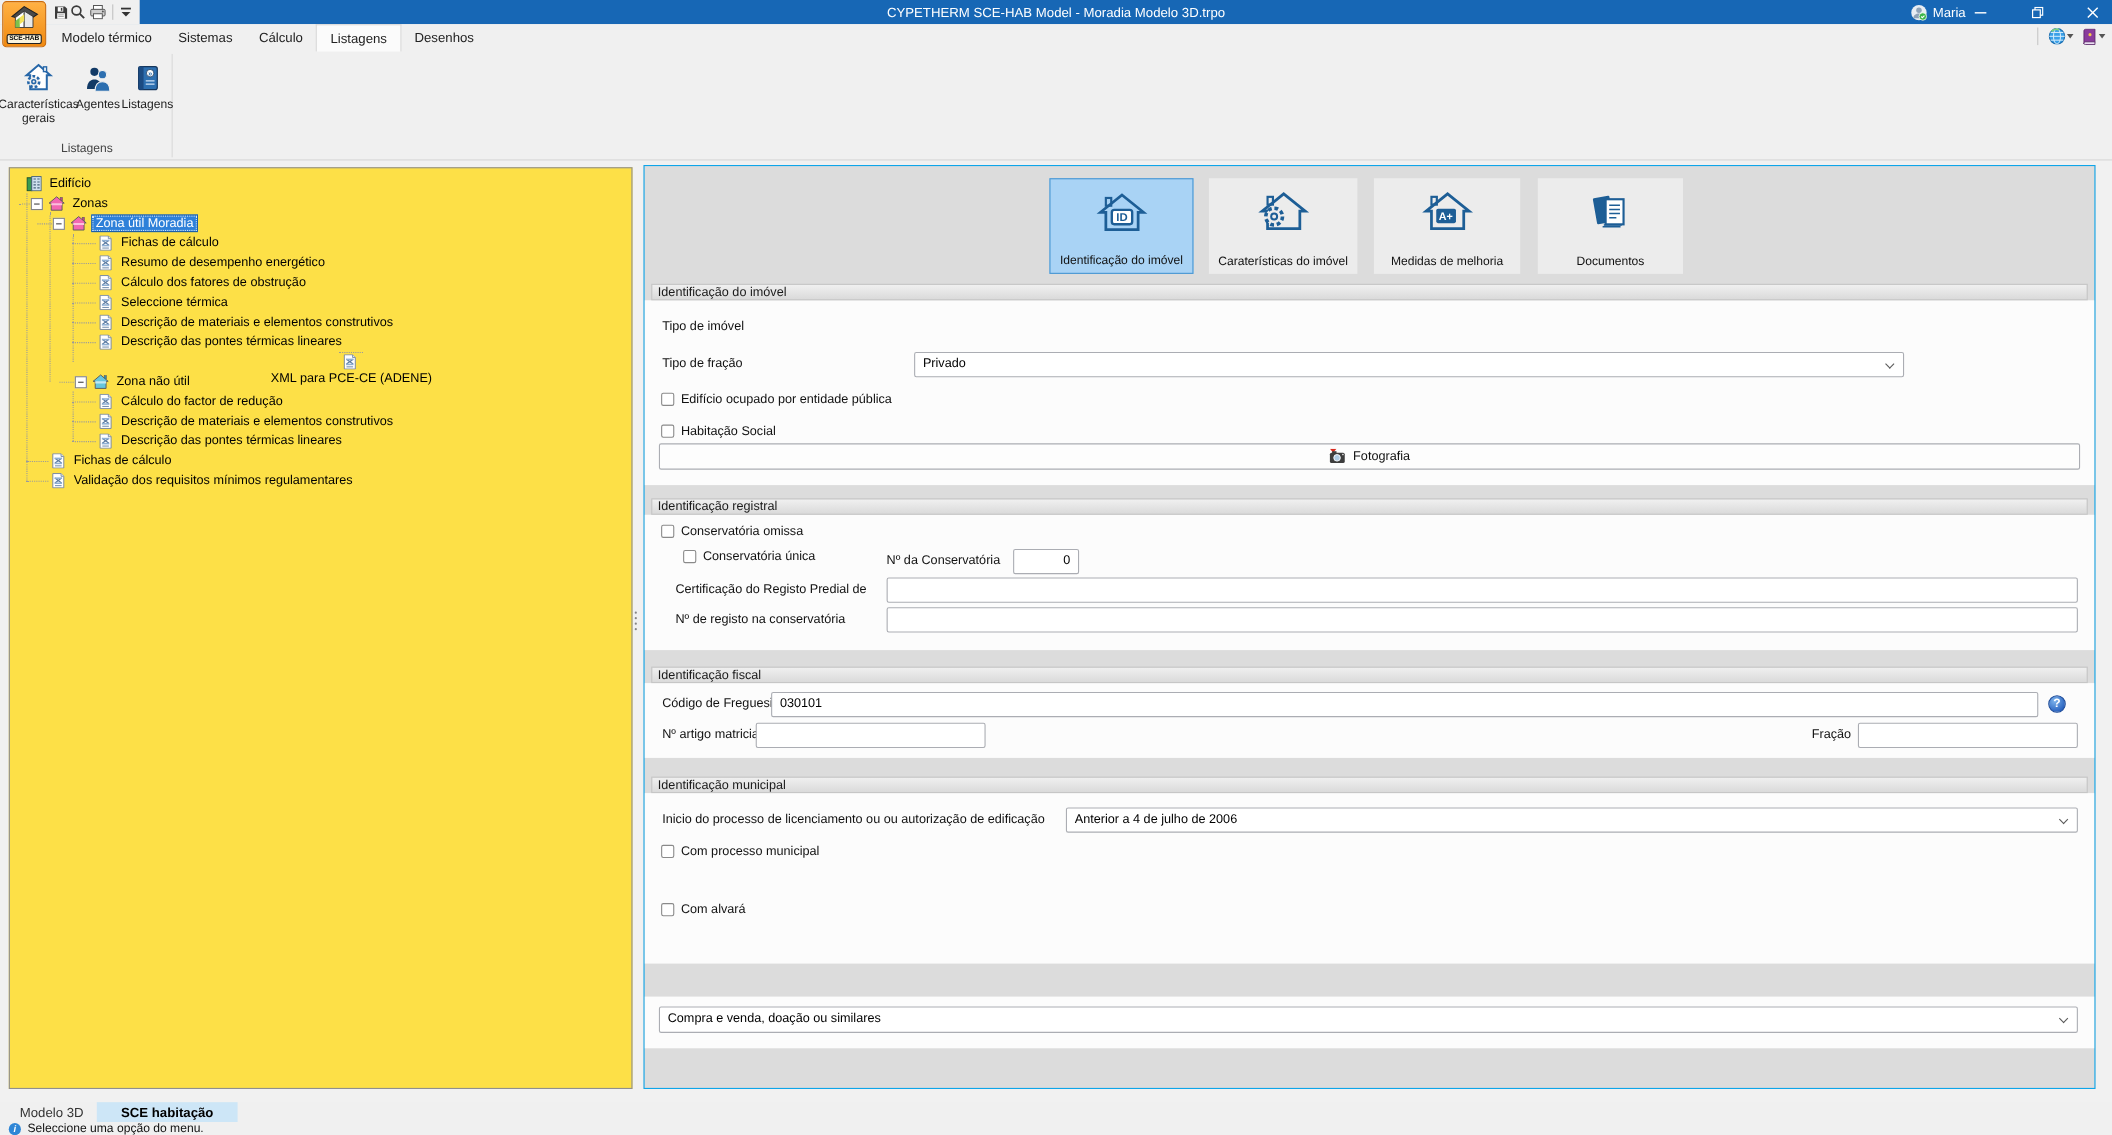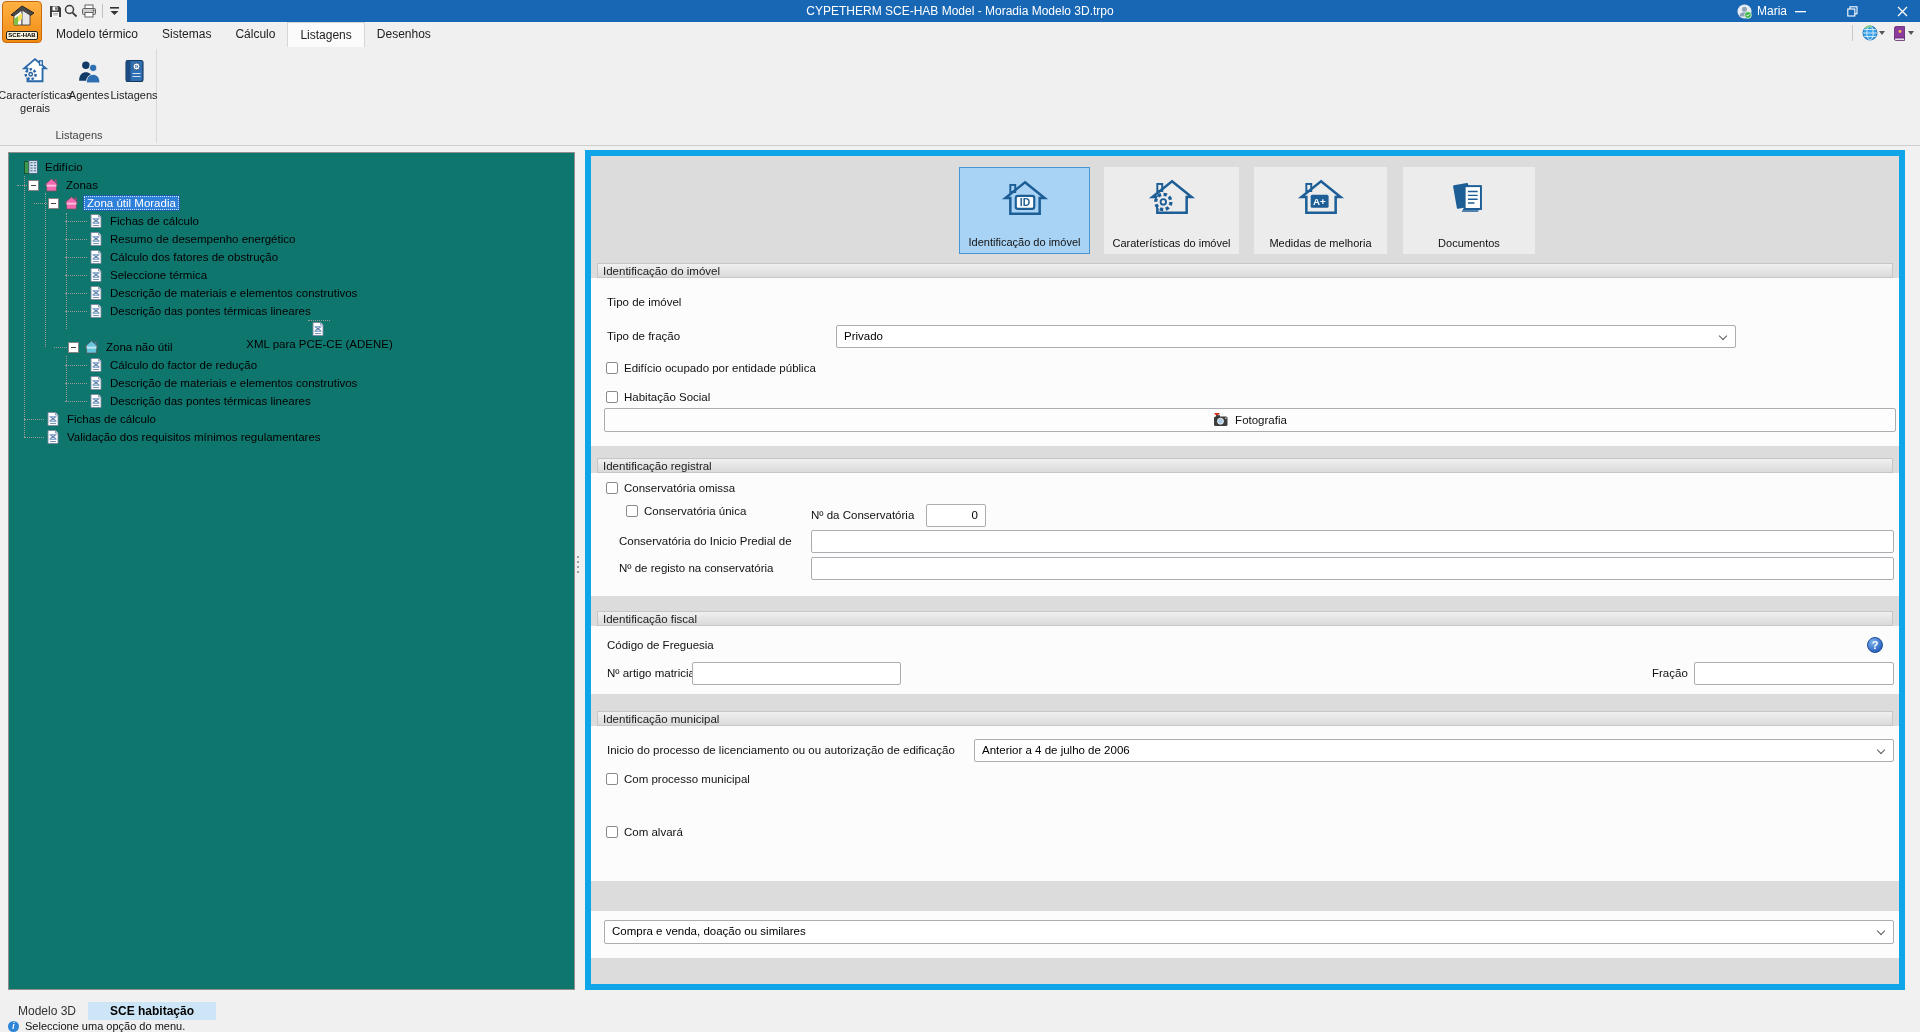"Edifício" #tree-panel { background: #0f766e -> #fde047 }
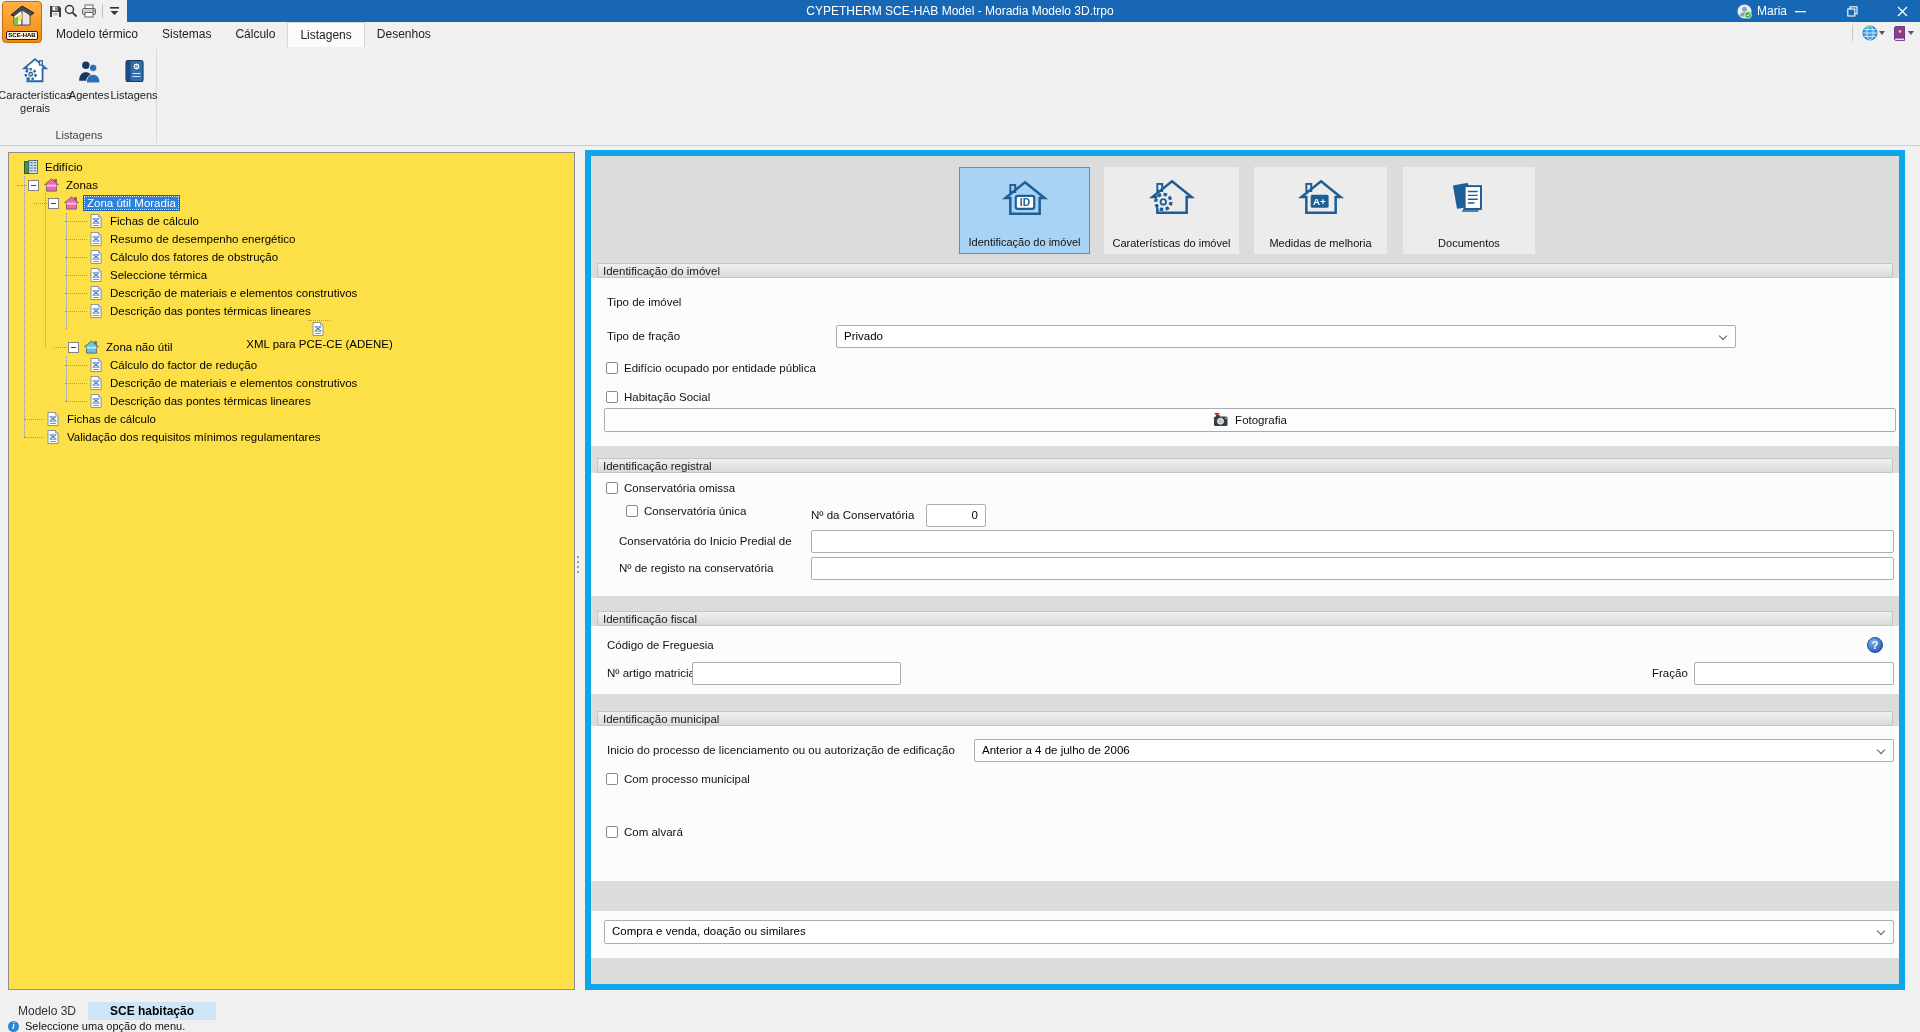"ID" #content-panel { border: 6px solid #0ea5e9 -> 1px solid #0ea5e9 }
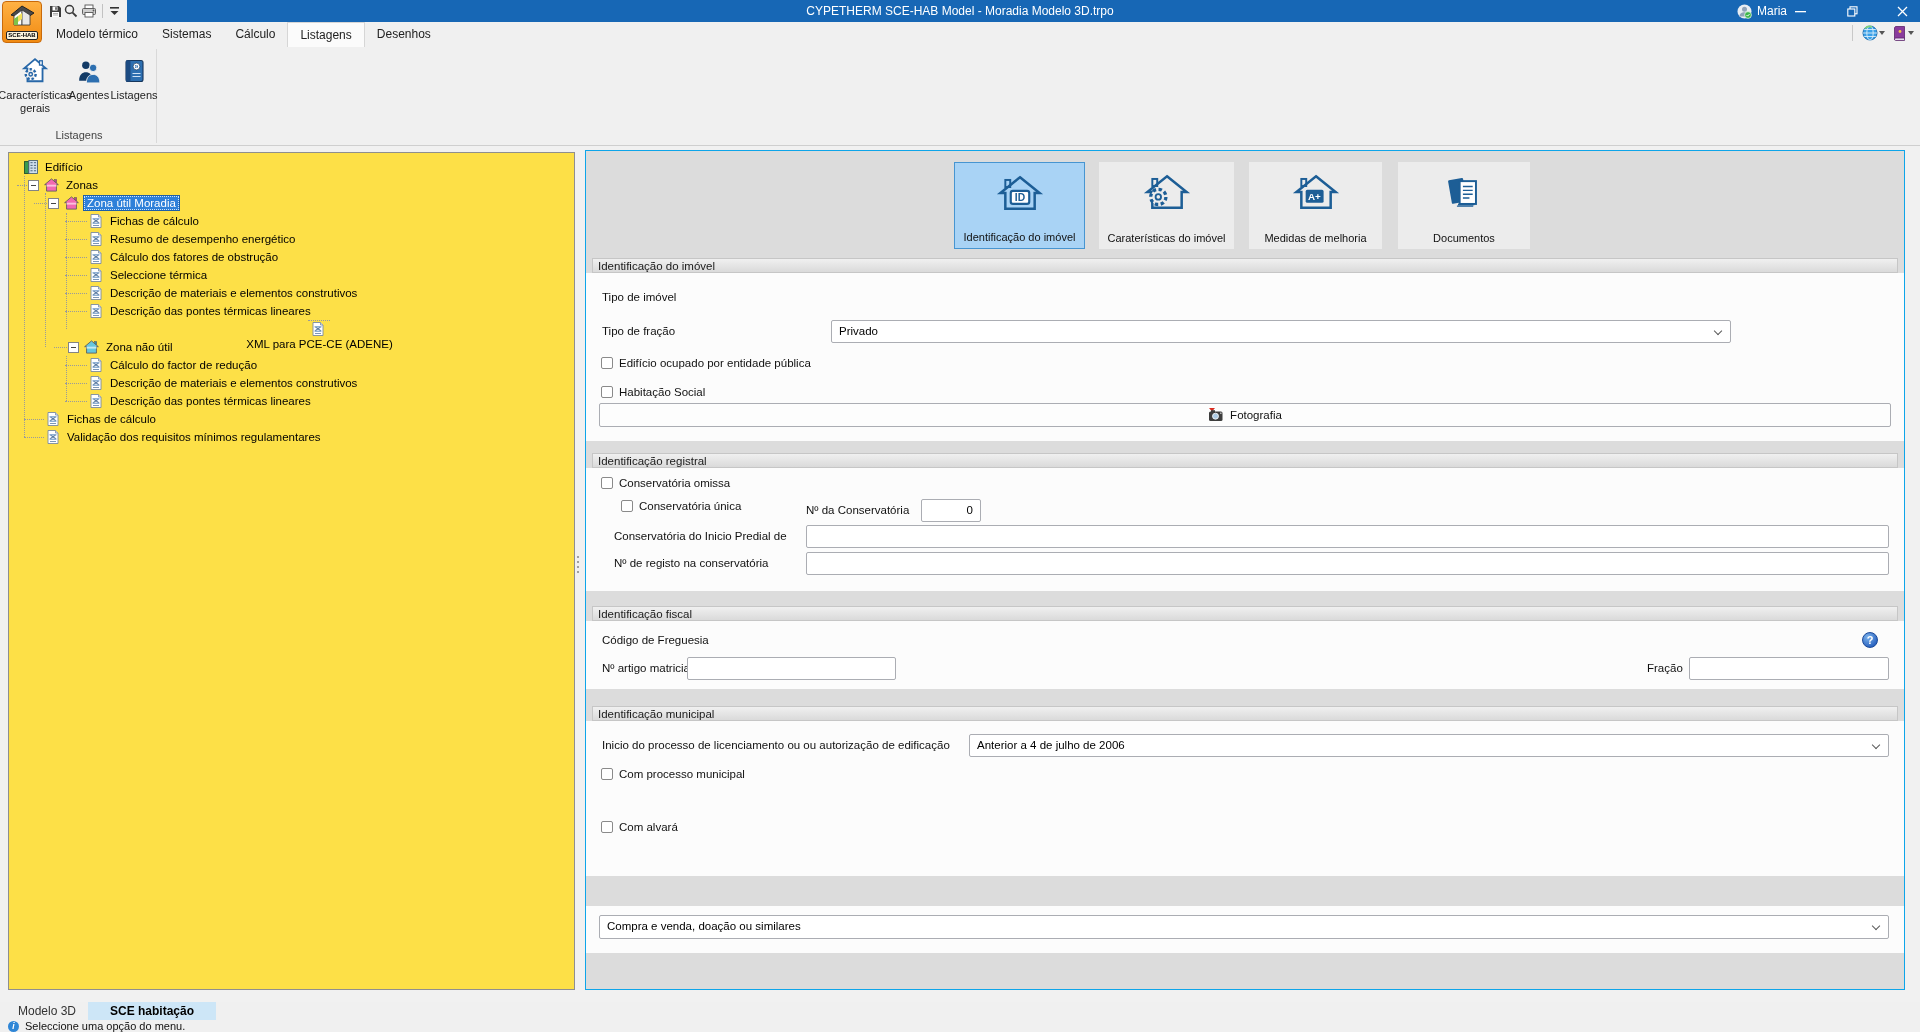"Conservatória do Inicio Predial de" span.lbl { text: Conservatória do Inicio -> Certificação do Registo }
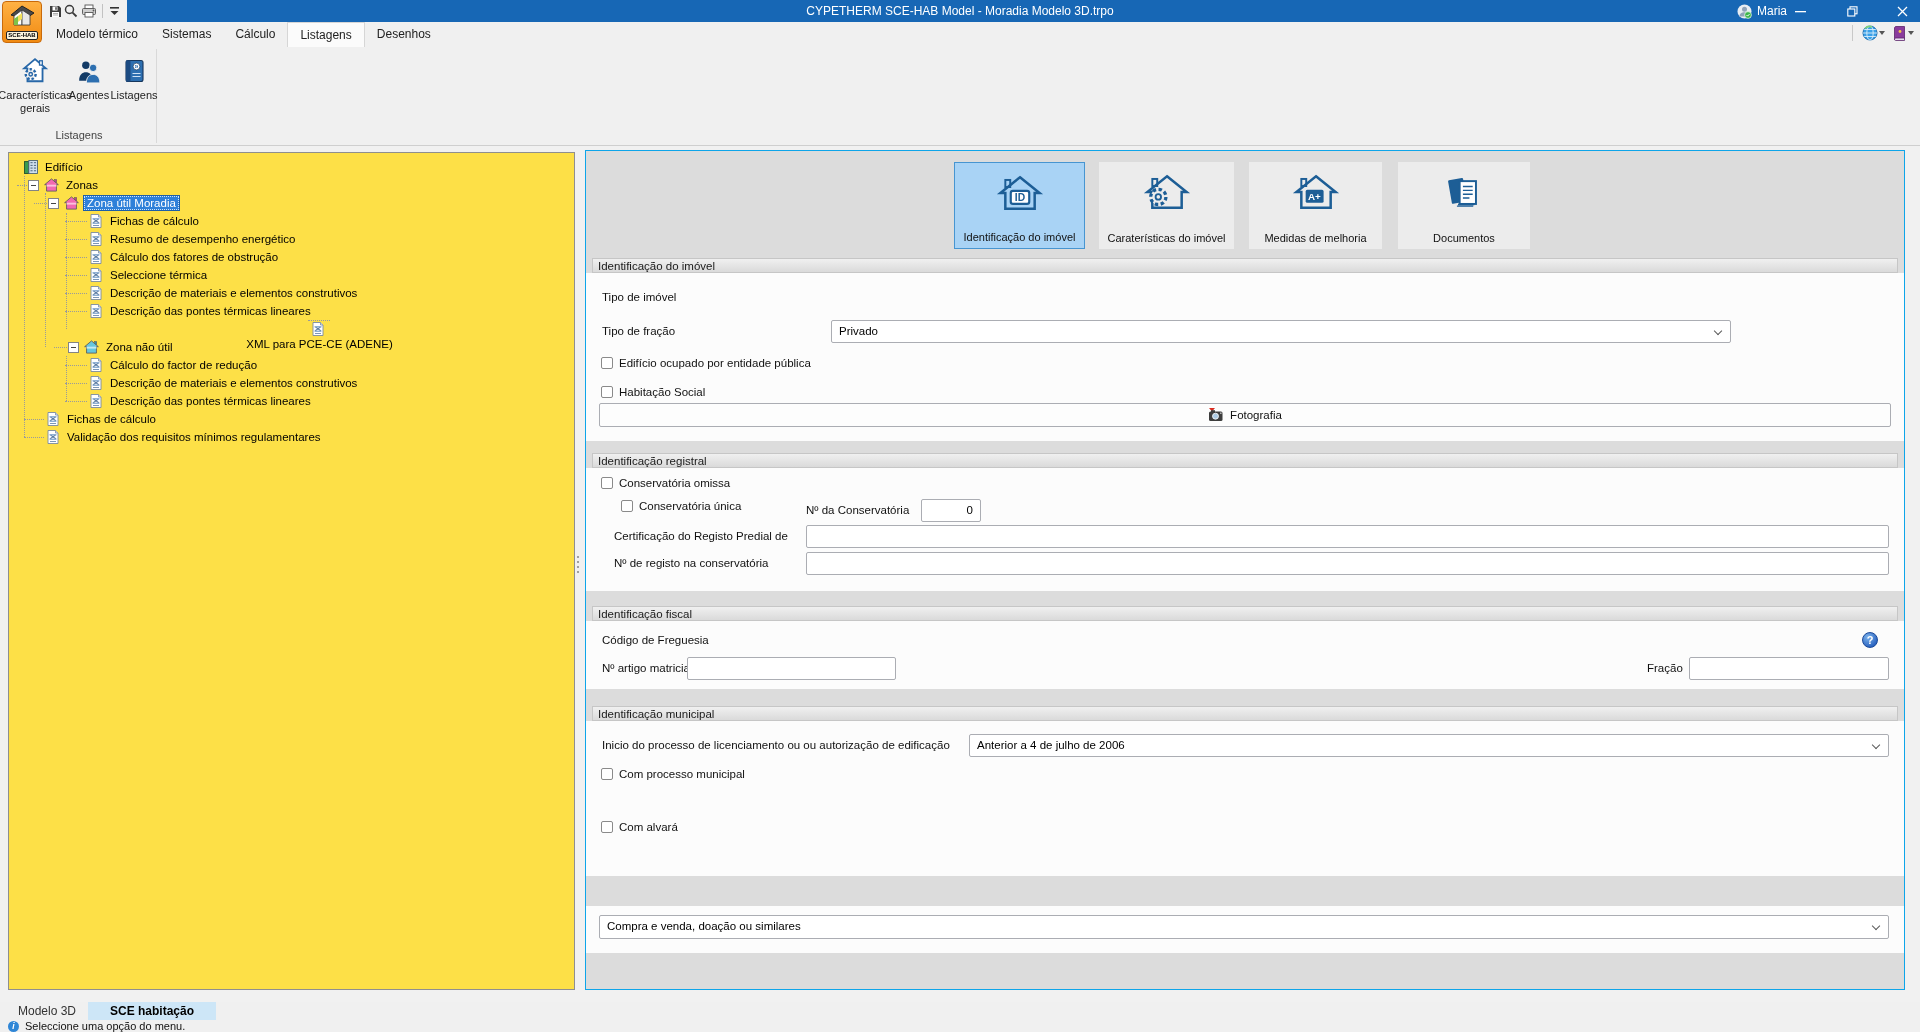"030101" div.input { html: none -> <div>030101</div> }
